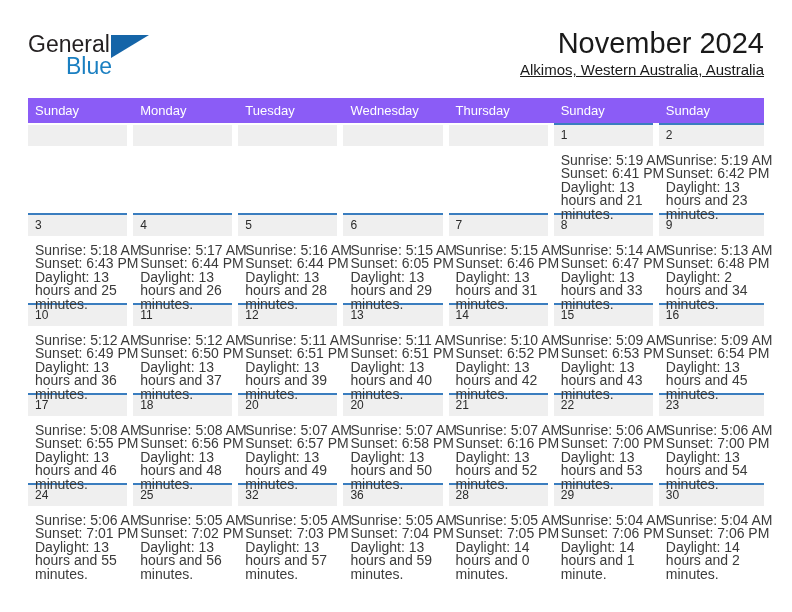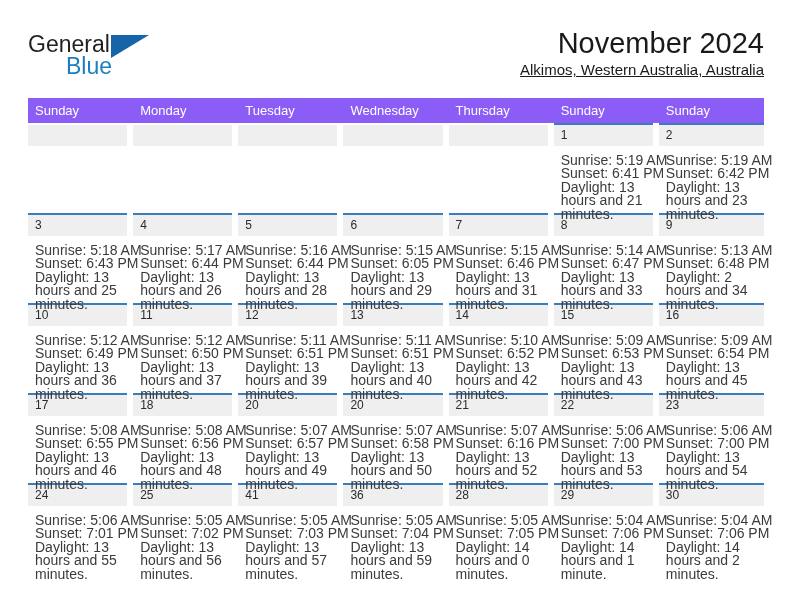"41" div.daynum { text: 41 -> 32 }
